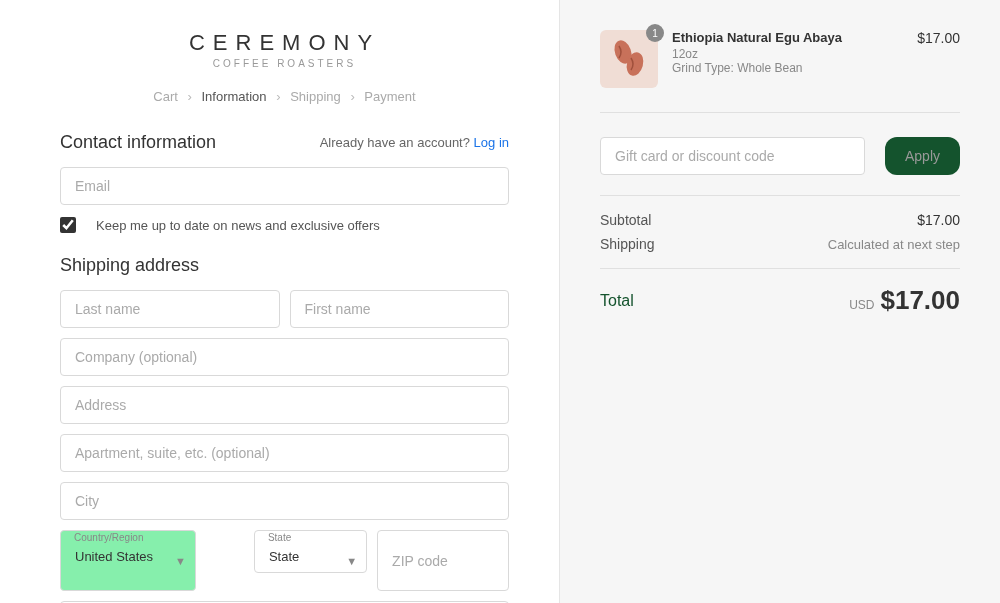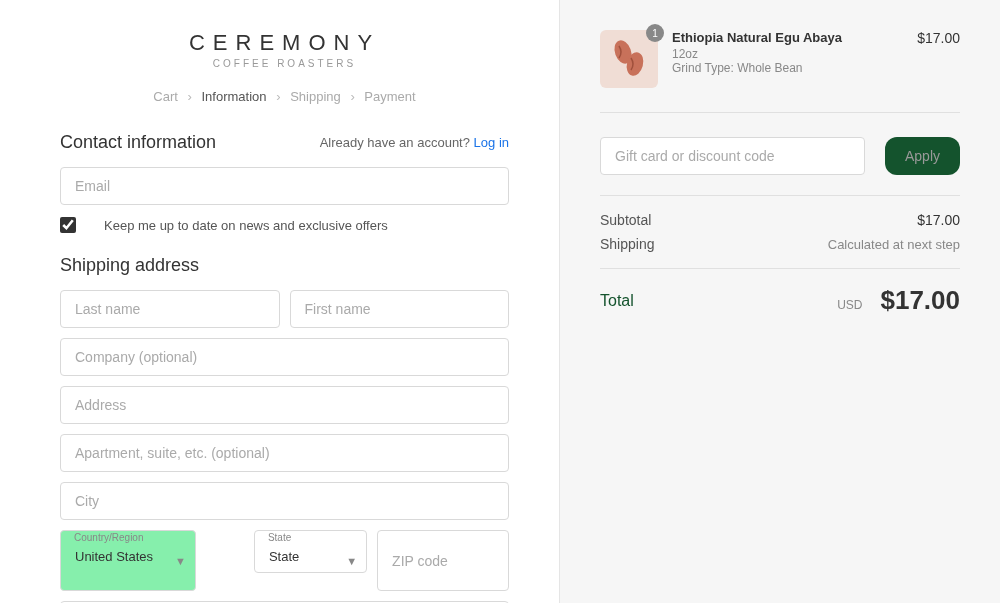"Keep me up to date" .checkbox-row { gap: 28px -> 20px }
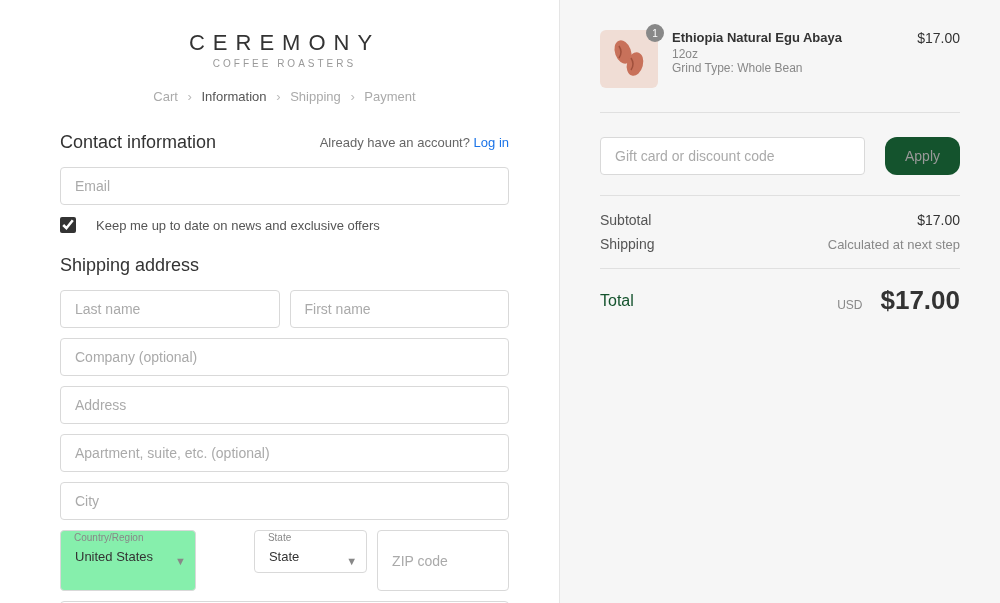"USD" .grand-total-value { gap: 18px -> 6px }
